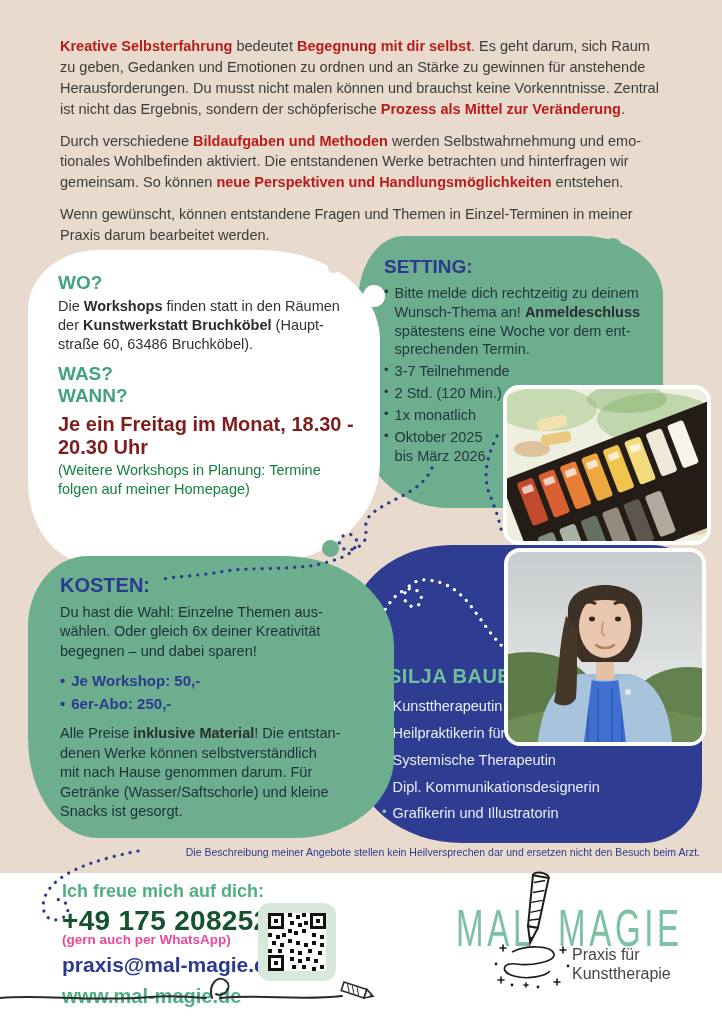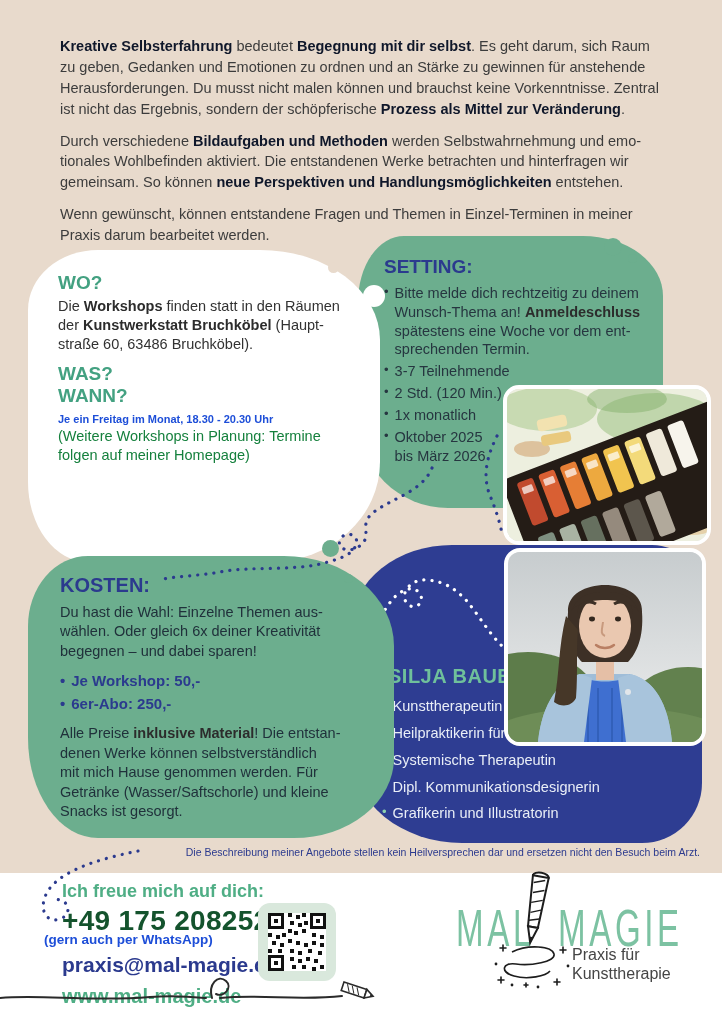"Kreative Selbsterfahrung" .bb { color: #0f172a -> #b91c1c }
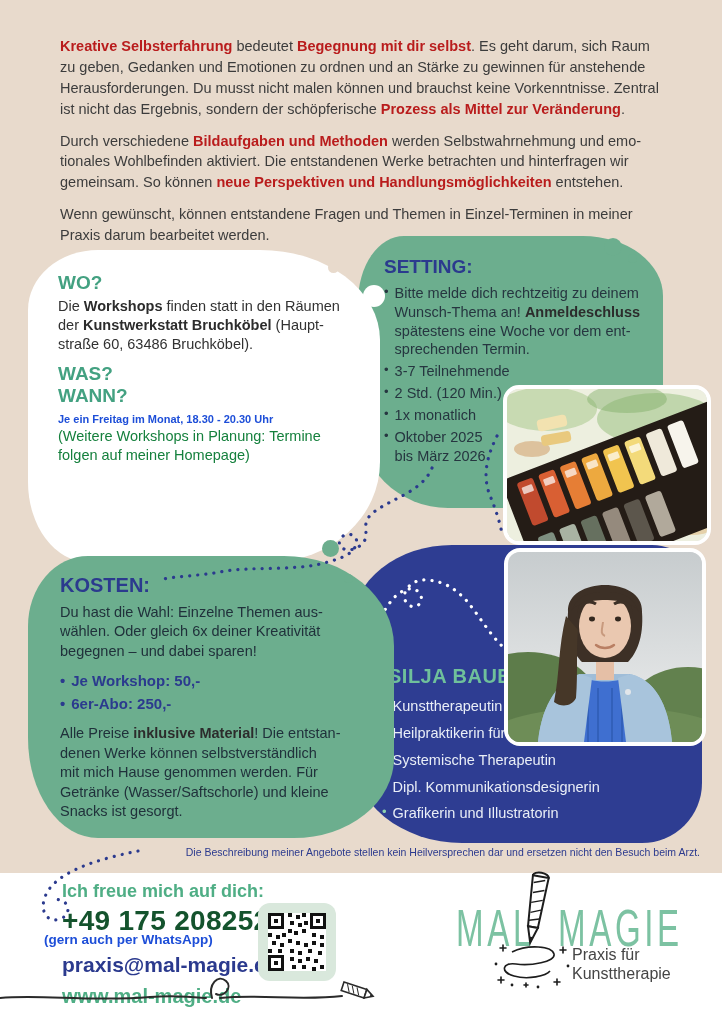"Je ein Freitag im Monat," .bold-line { color: #1d4ed8 -> #7f1d1d; font-size: 11px -> 20px }
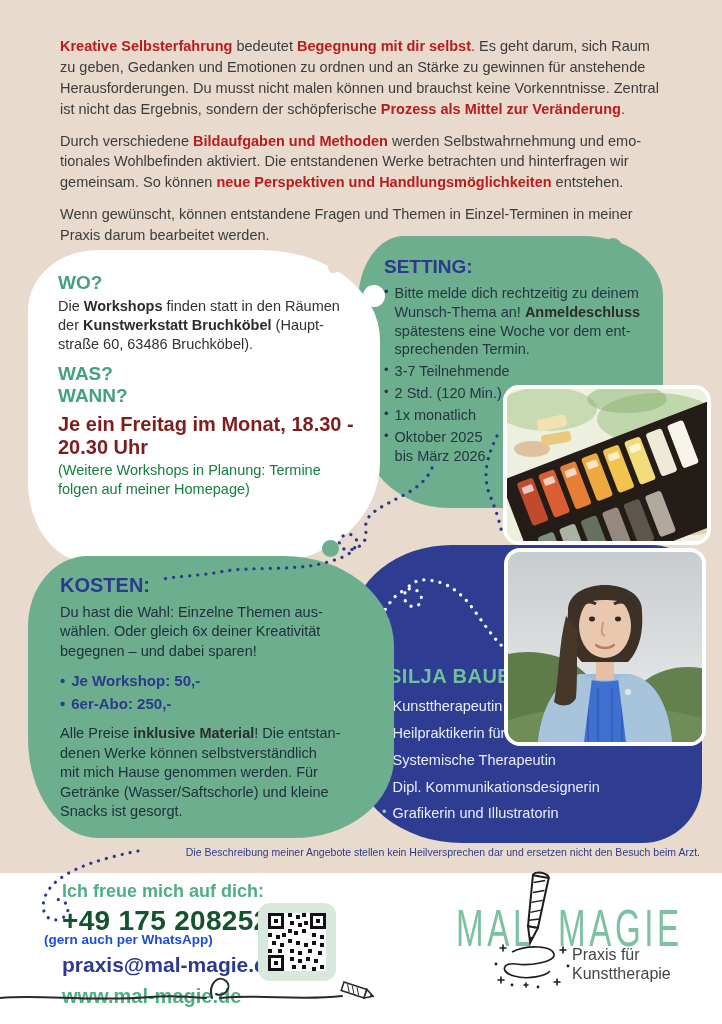"mit mich Hause genommen werden." span { text: mich Hause genommen werden -> nach Hause genommen darum }
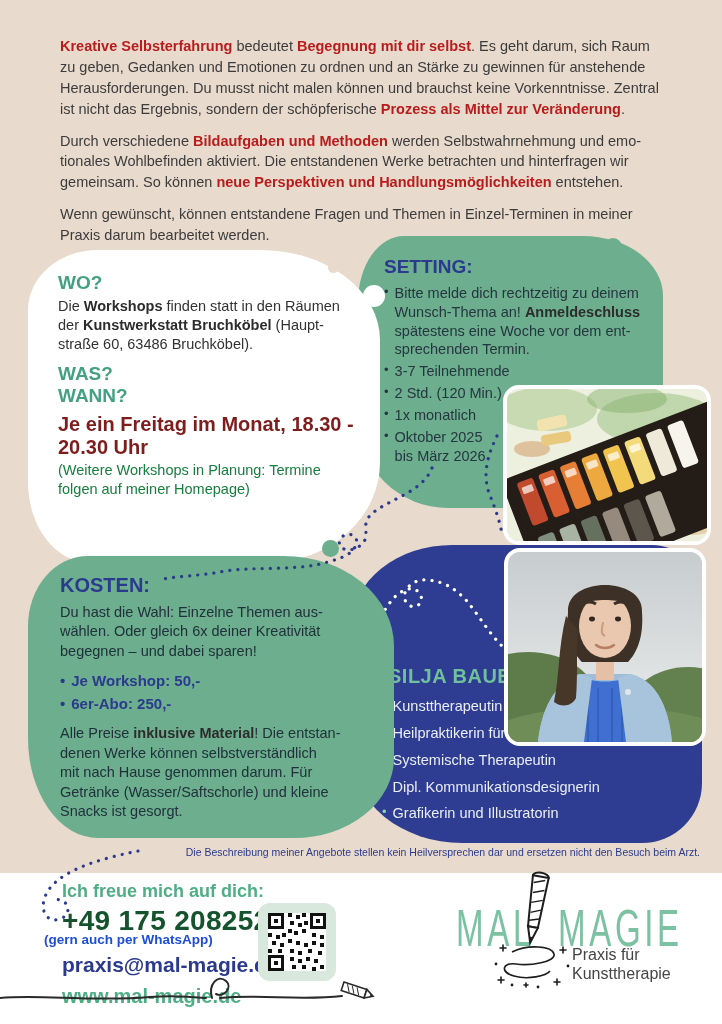"(gern auch per WhatsApp)" .wapp { color: #1d4ed8 -> #ec4899; left: 44px -> 62px }
